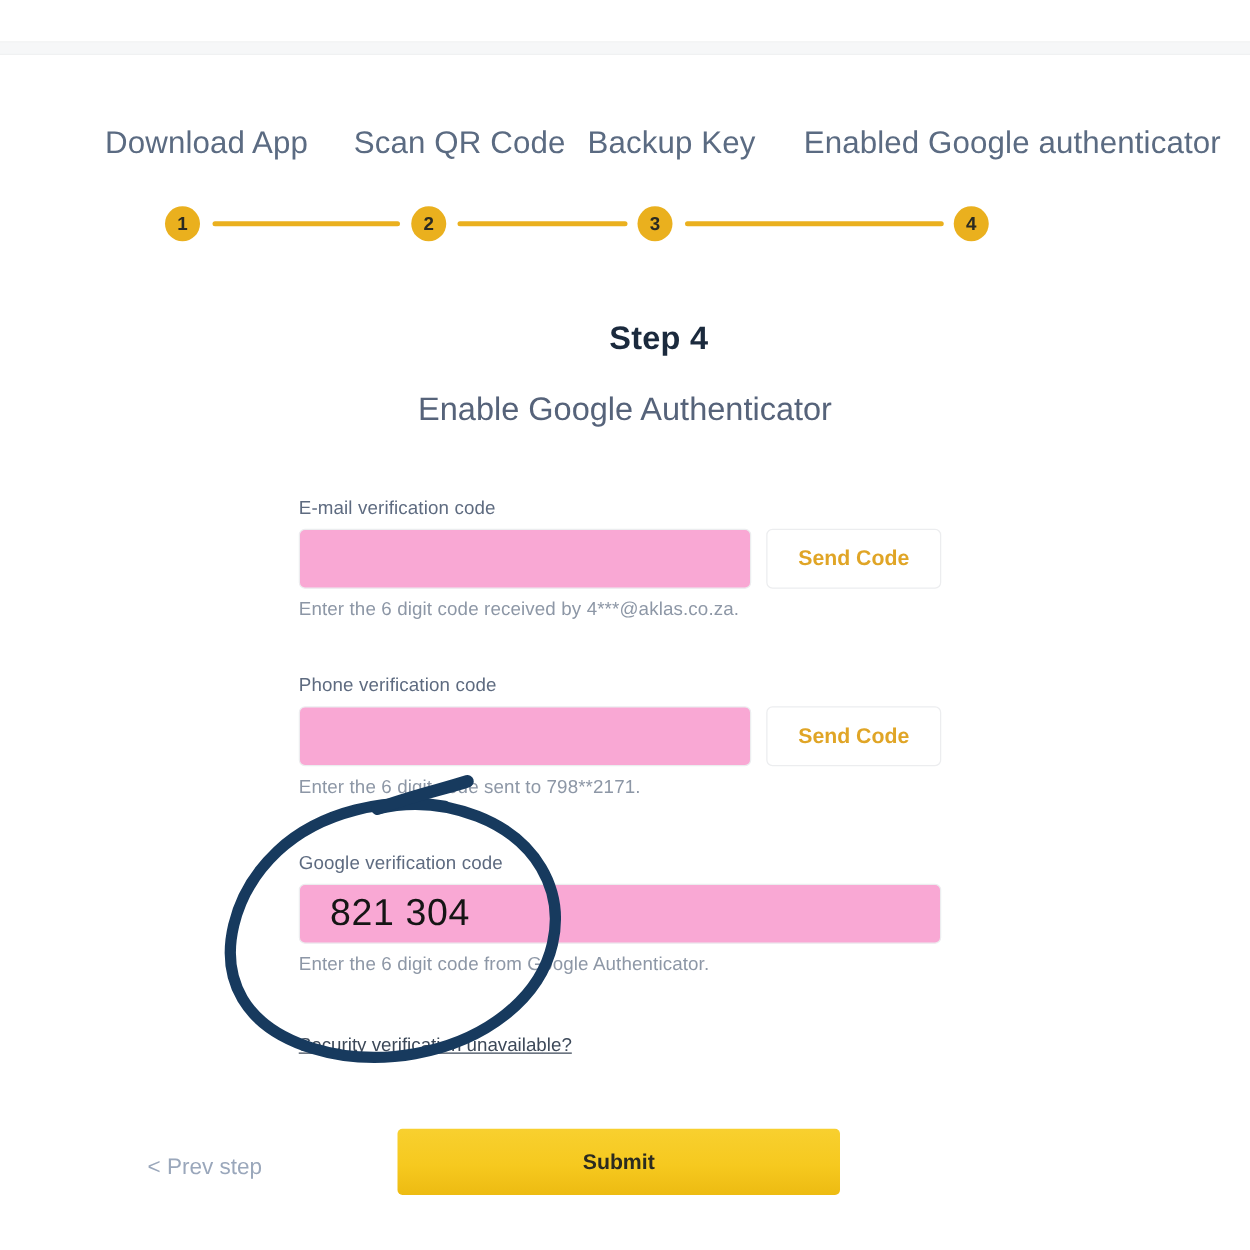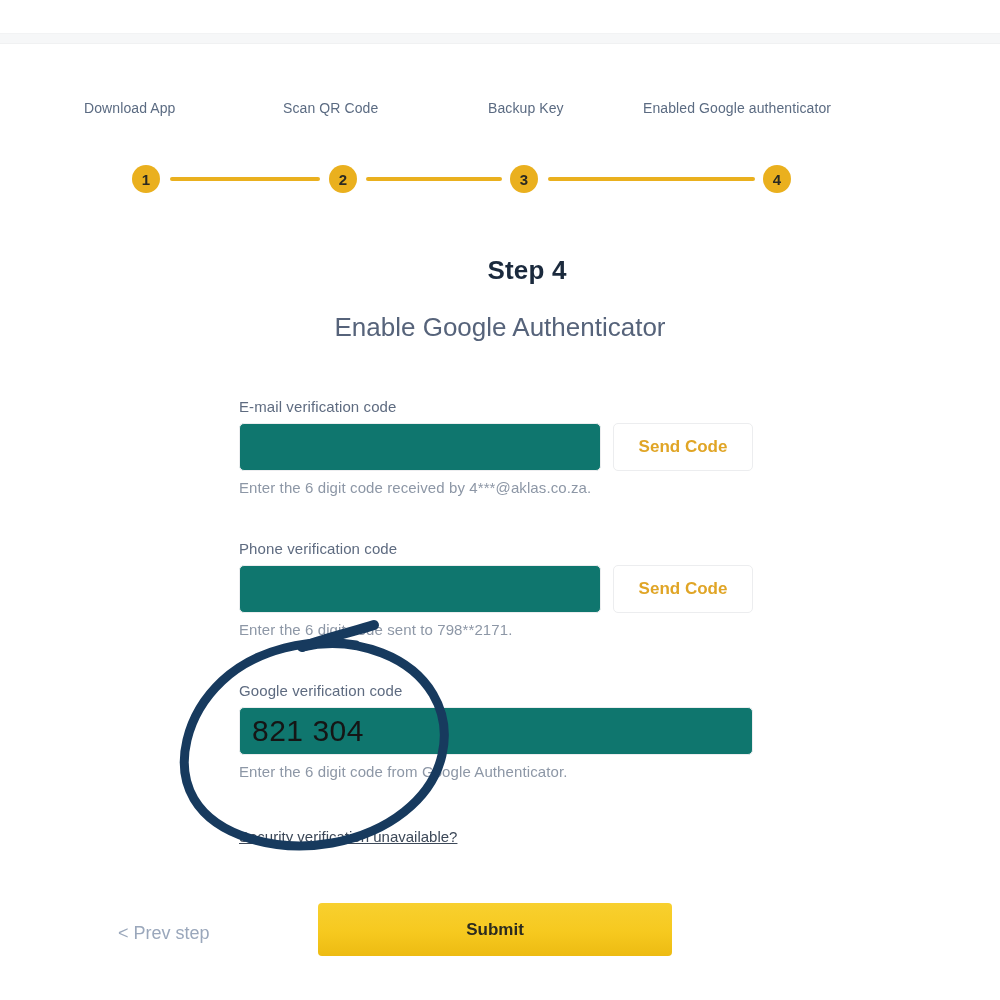"Download App" .step-label { font-size: 14px -> 25px }
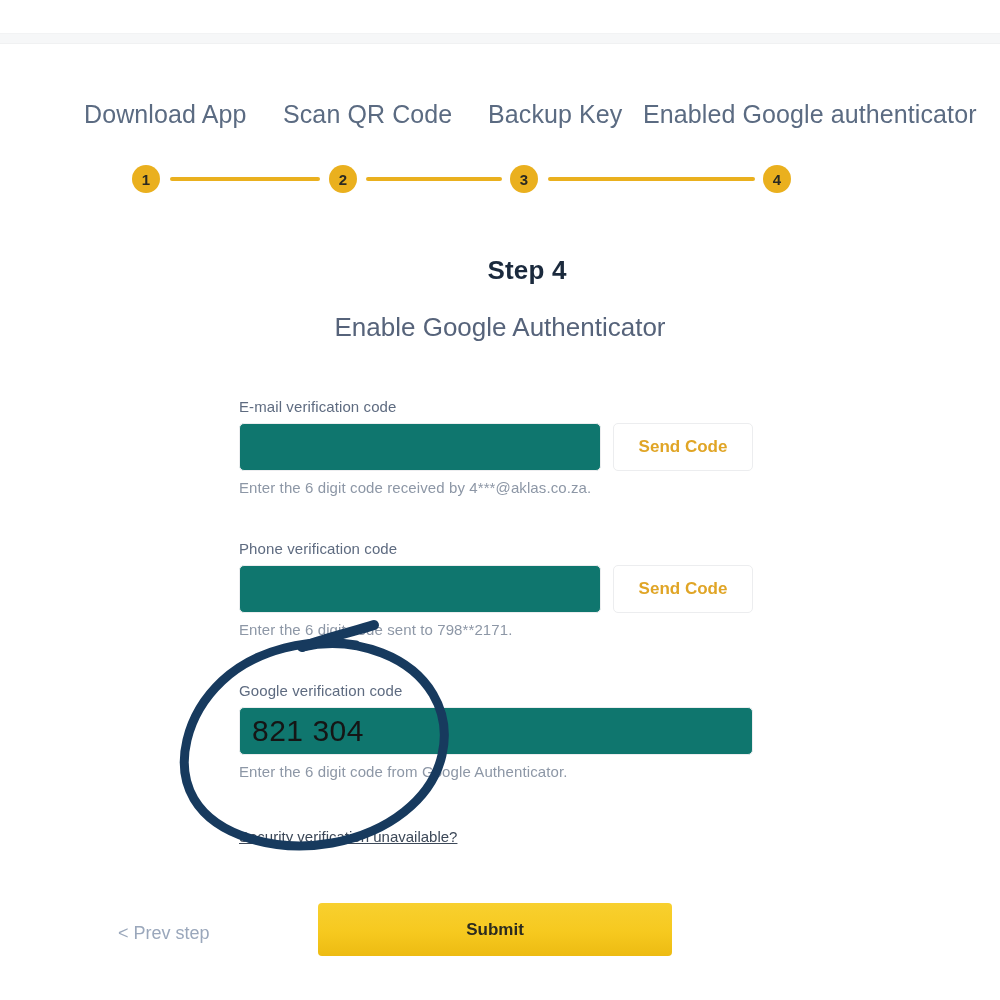"Backup Key" .step-label.l3 { left: 488px -> 470px }
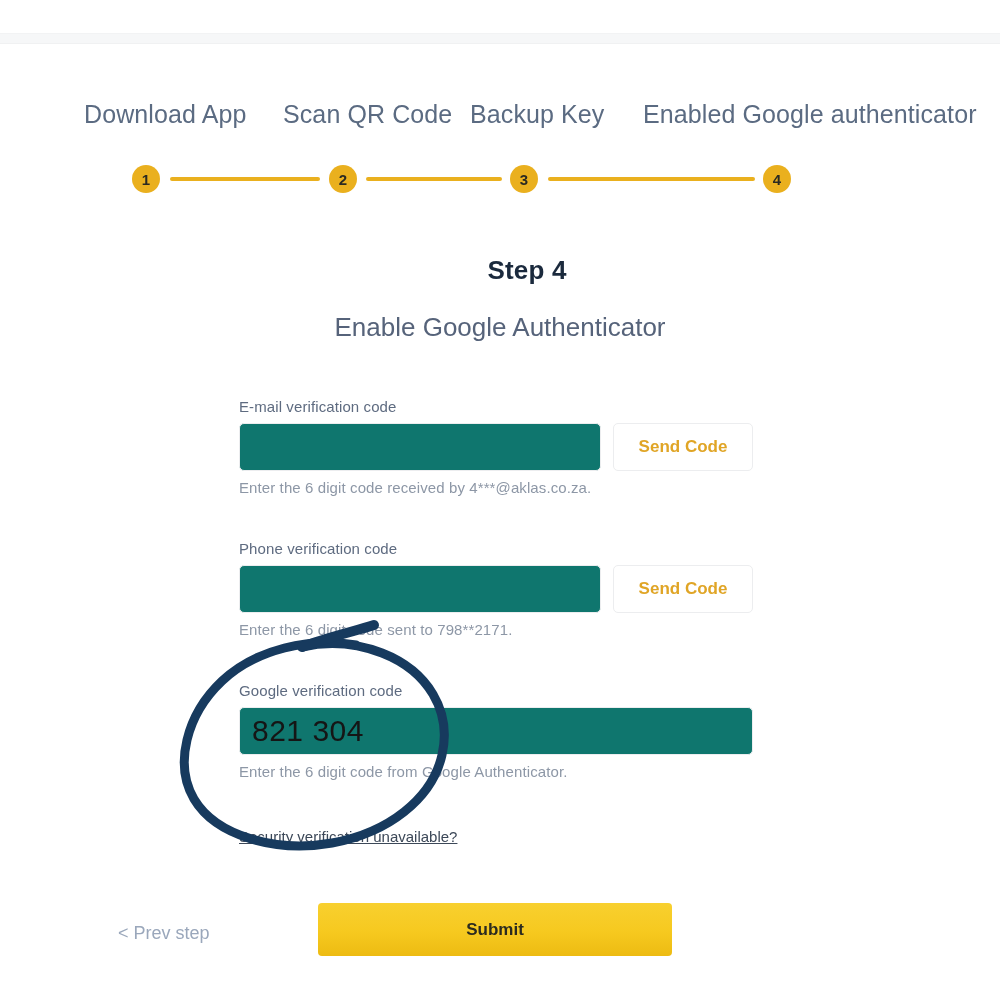"821 304" .text-input { background: #0f766e -> #f9a8d4; padding: 0 12px -> 0 24px }
